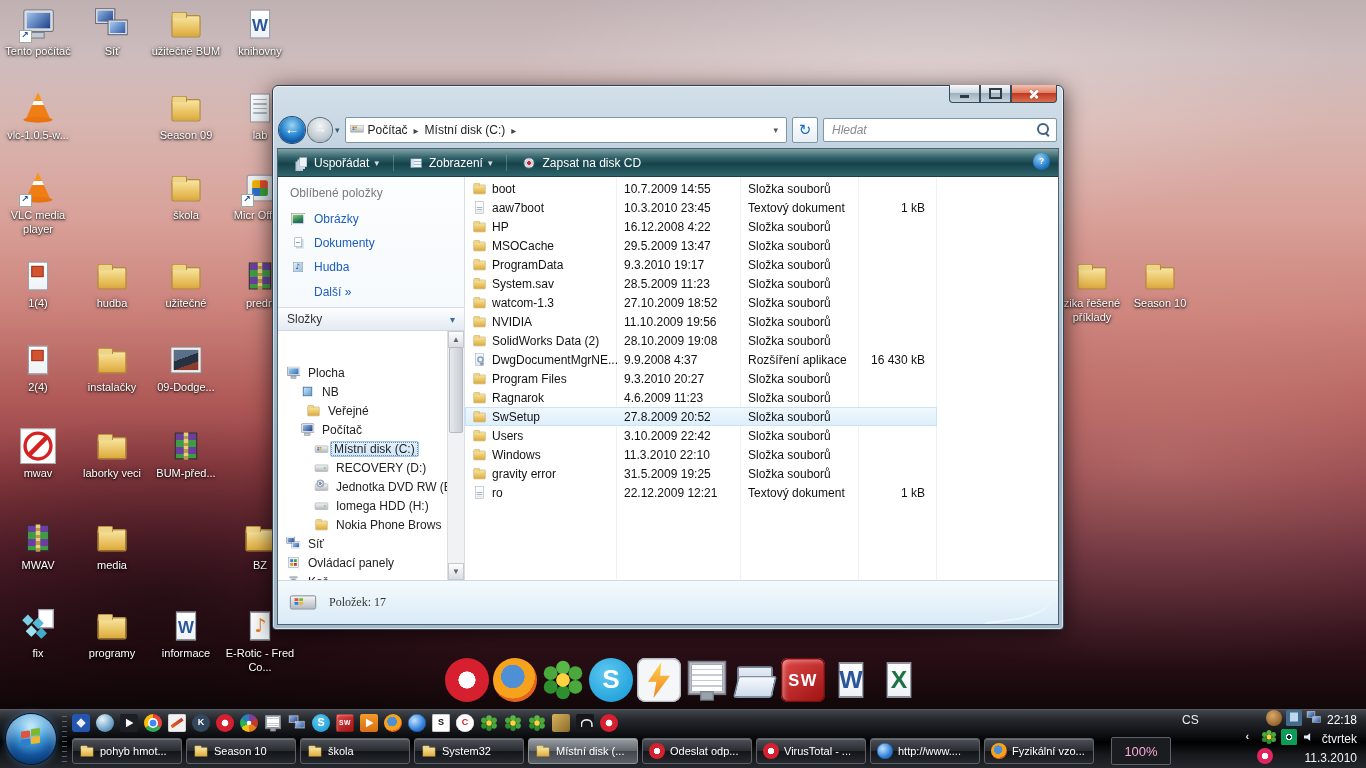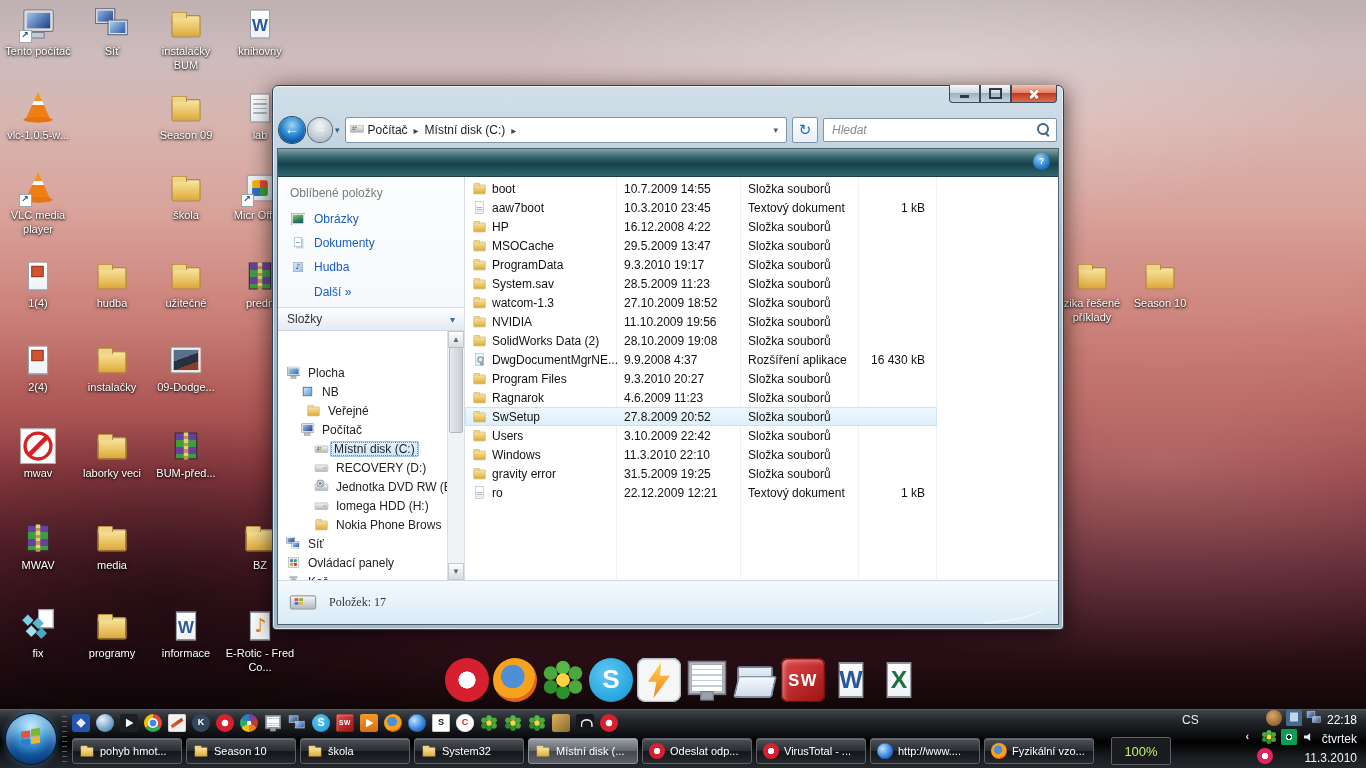"instalačky BUM" div.desk-label { text: instalačky -> užitečné }
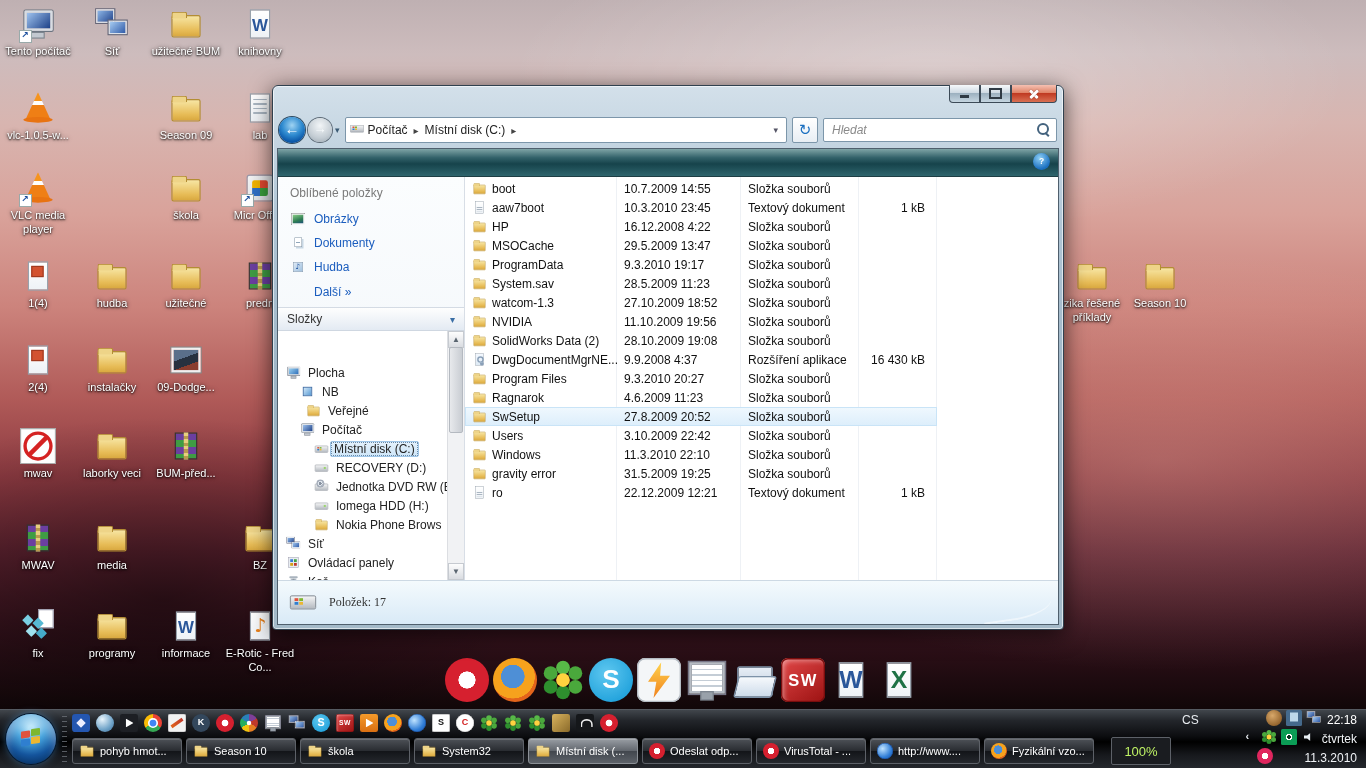"Uspořádat" span { html: none -> <span> <span> <span> <span></span> </span> <span>Uspořádat</span> </span> <span></span> <span> <span> <span></span> </span> <span>Zobrazení</span> </span> <span></span> <span> <span> <span></span> </span> <span>Zapsat na disk CD</span> </span> </span> }
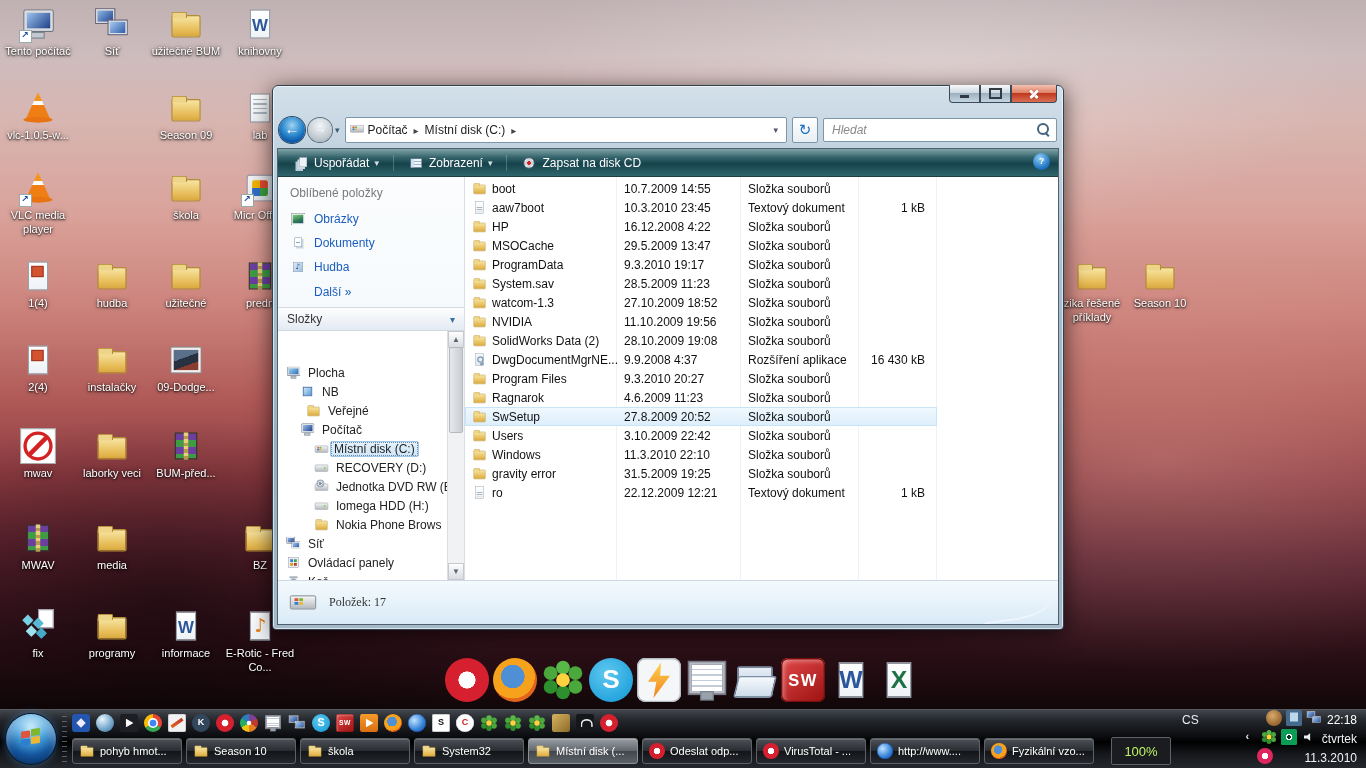"100%" .zoombox { color: #bef264 -> #f9a8d4 }
